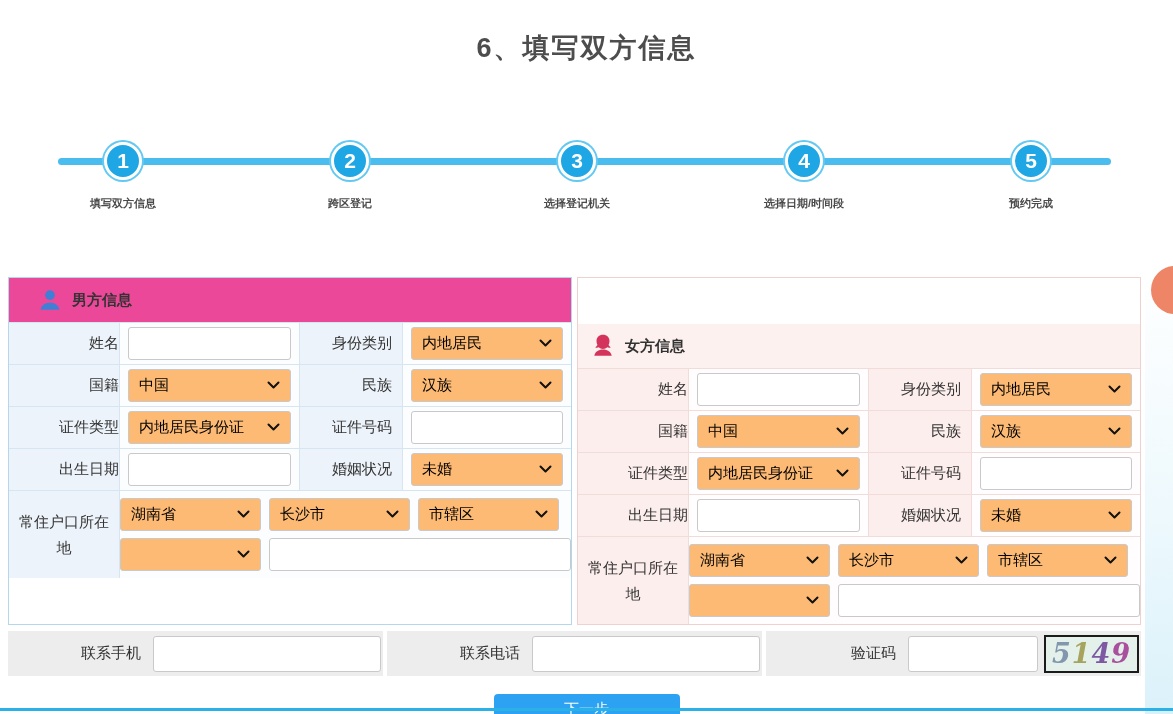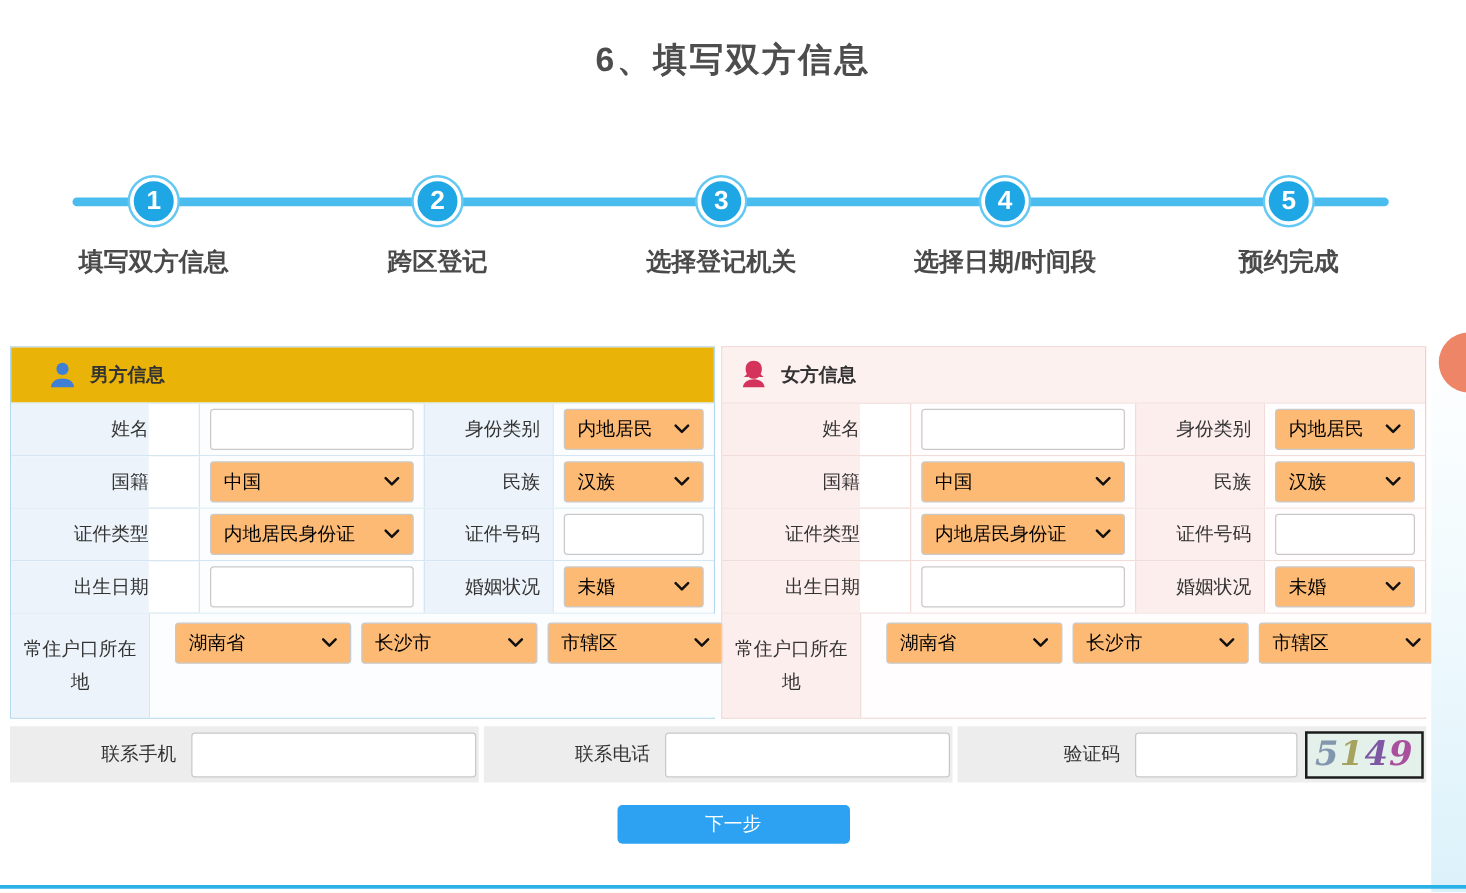"填写双方信息" .step-label { font-size: 20px -> 11px }
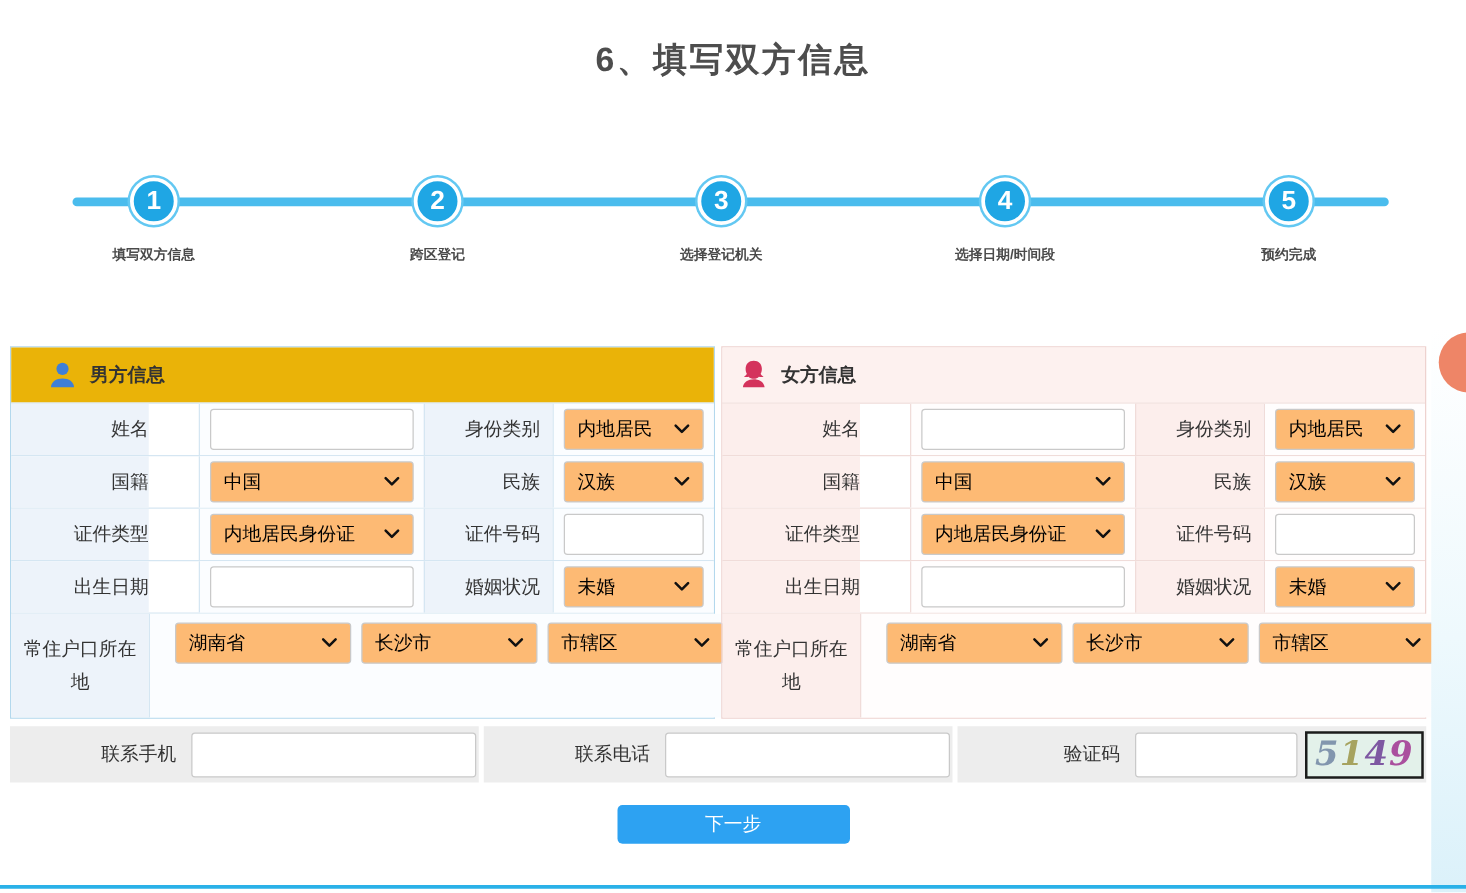"男方信息" .panel.male .phead { background: #eab308 -> #ec4899 }
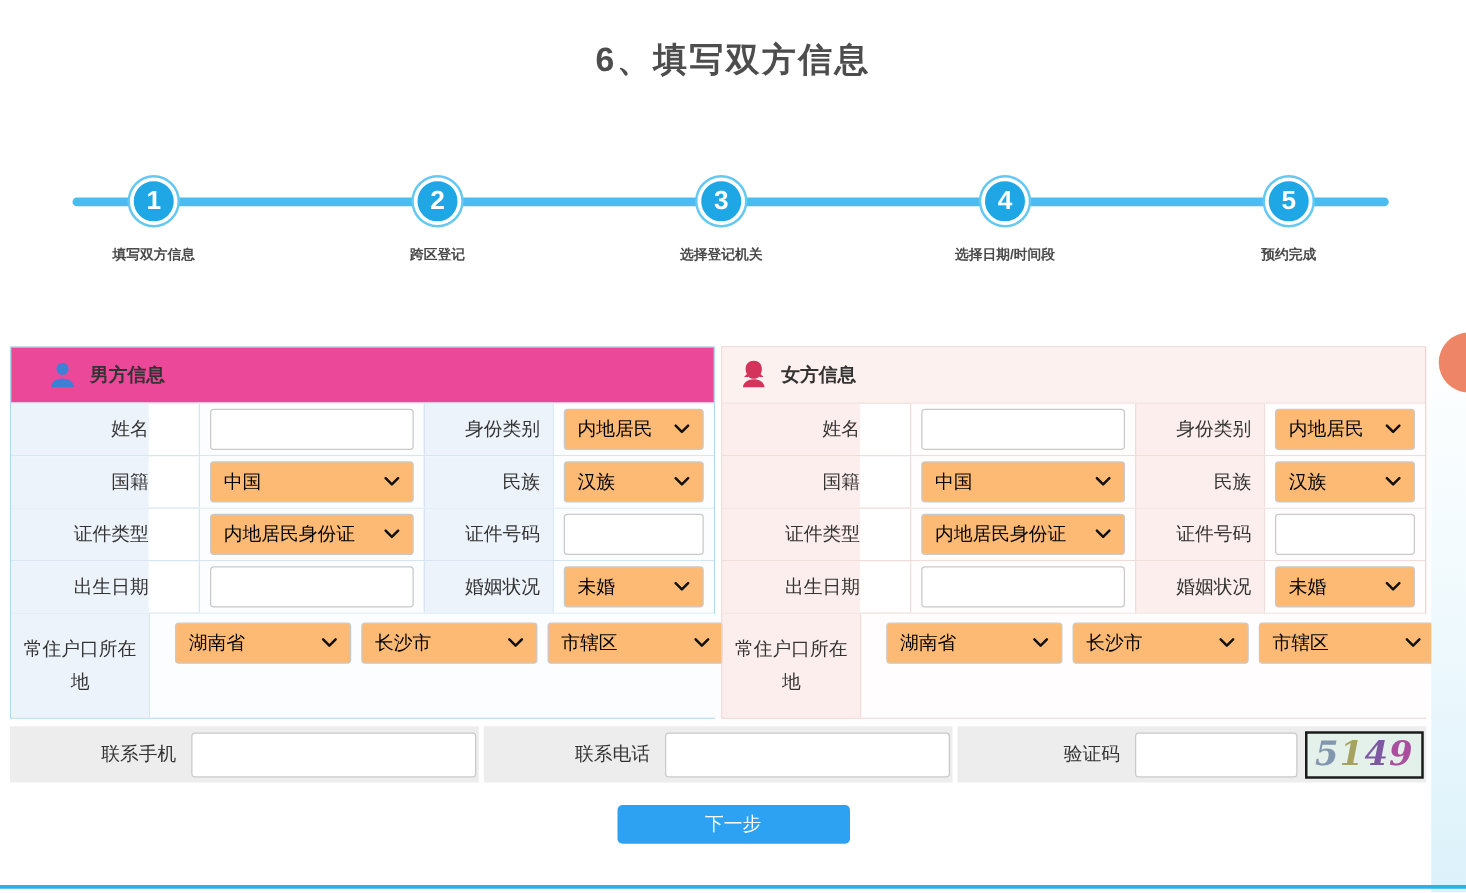"女方信息" .panel.female .phead { margin-top: none -> 46px }
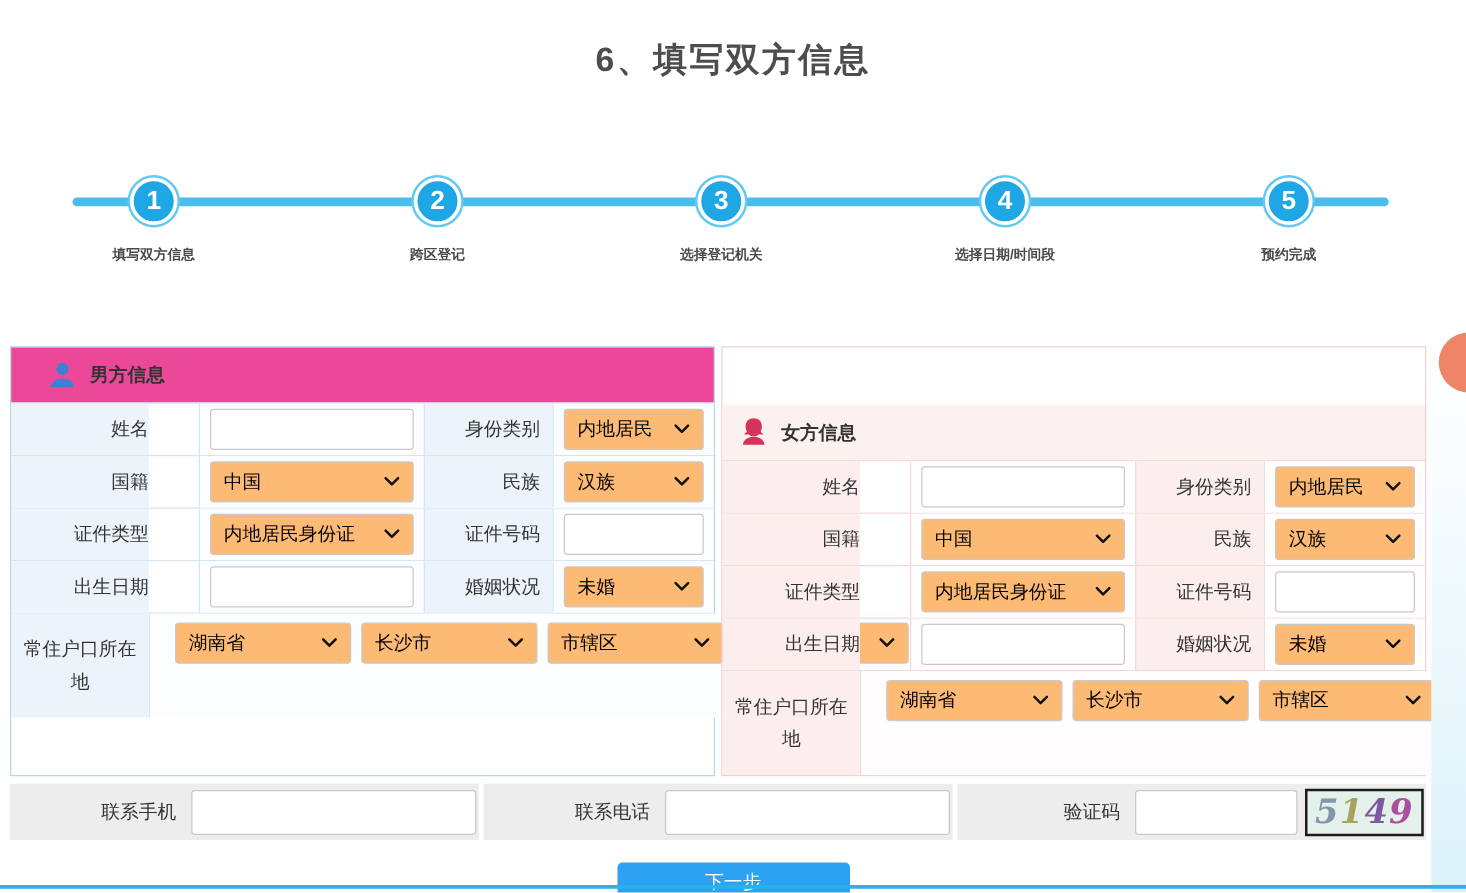"中国" .cf.f1 { margin-left: 40px -> none }
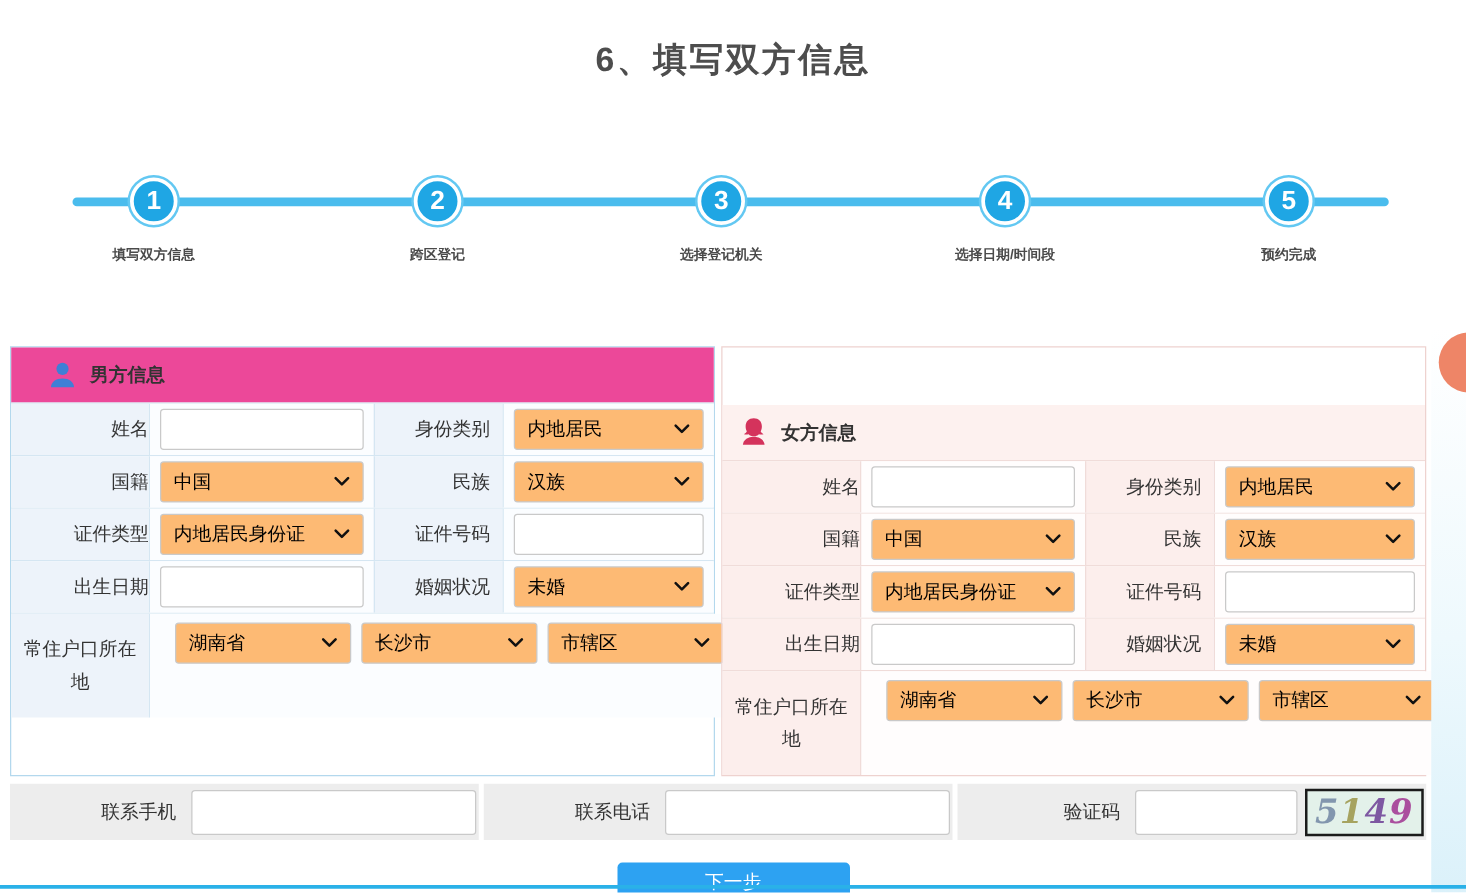"湖南省" .cf-res { flex-direction: none -> column; padding: 7px 20px -> 7px 0 }
